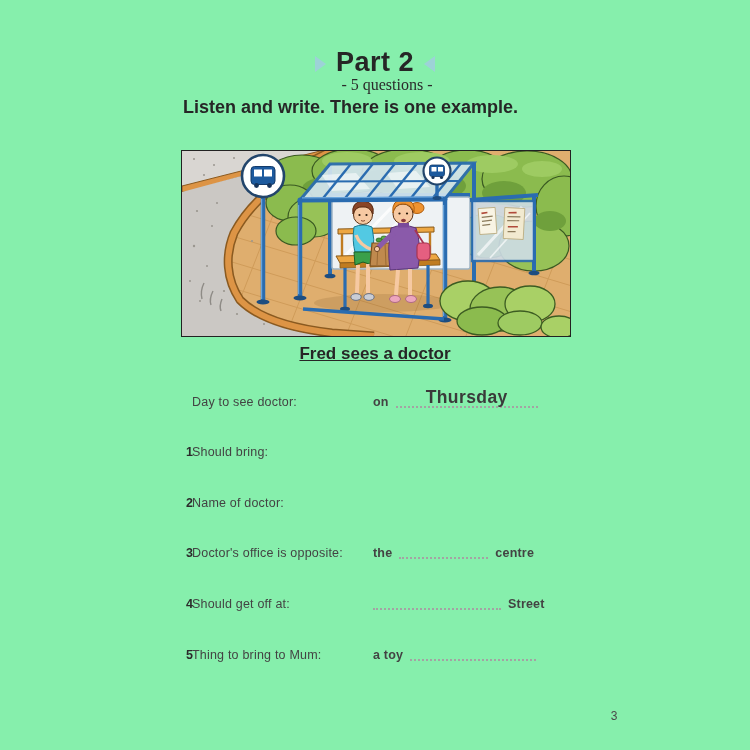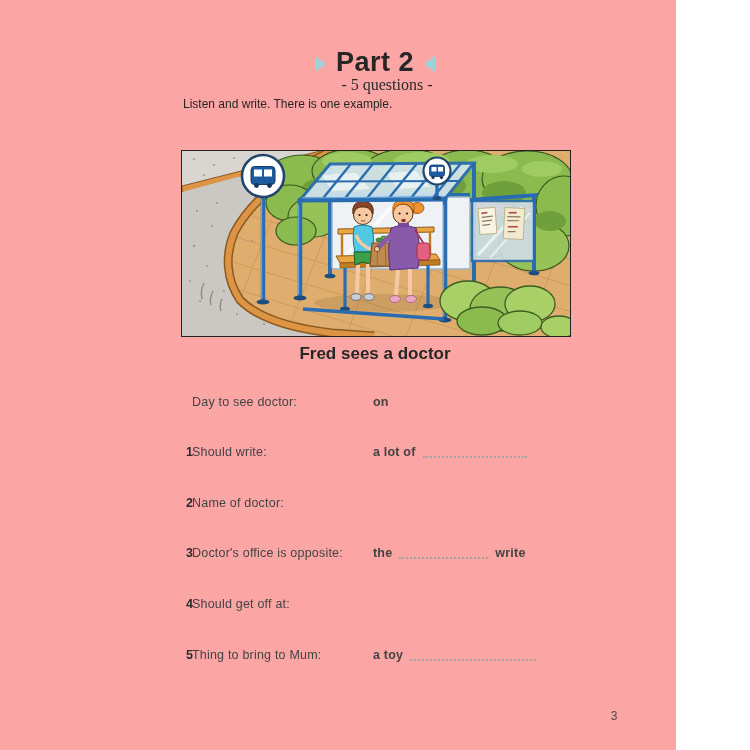"Part 2" .page { background: #fca5a5 -> #86efac; width: 676px -> 750px }
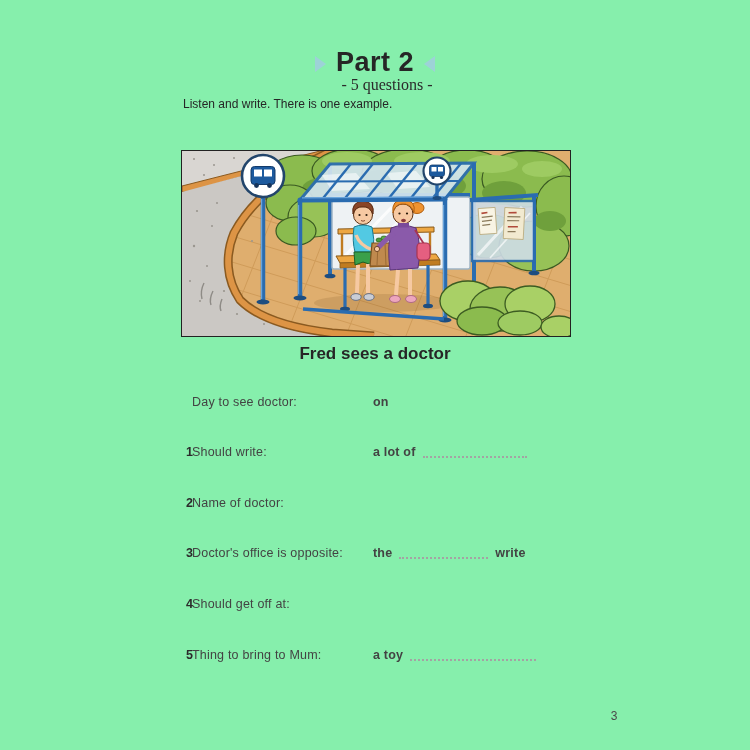"Listen and write. There is" .instruction { font-size: 12px -> 18px; font-weight: 400 -> 700 }
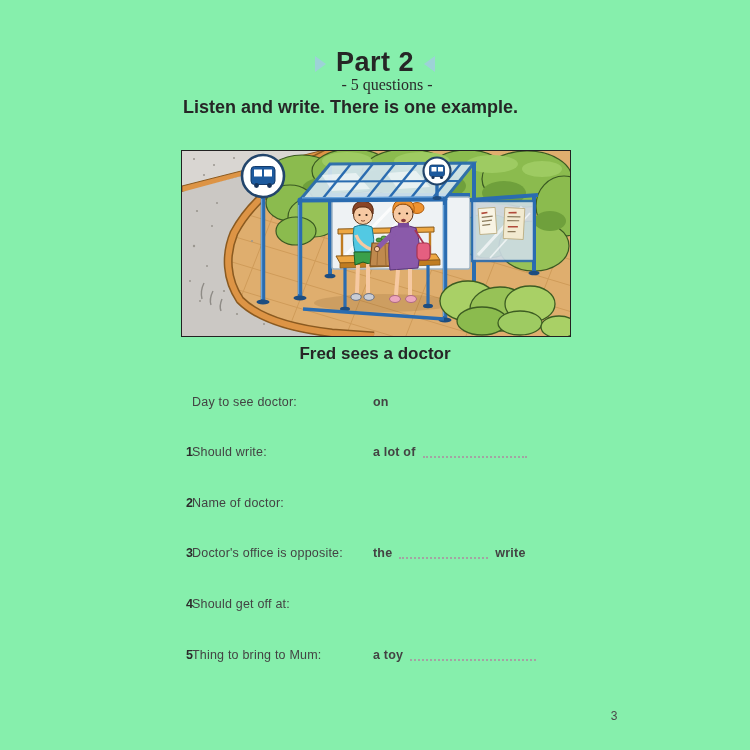"Fred sees a doctor" .sheet-title { text-decoration: none -> underline }
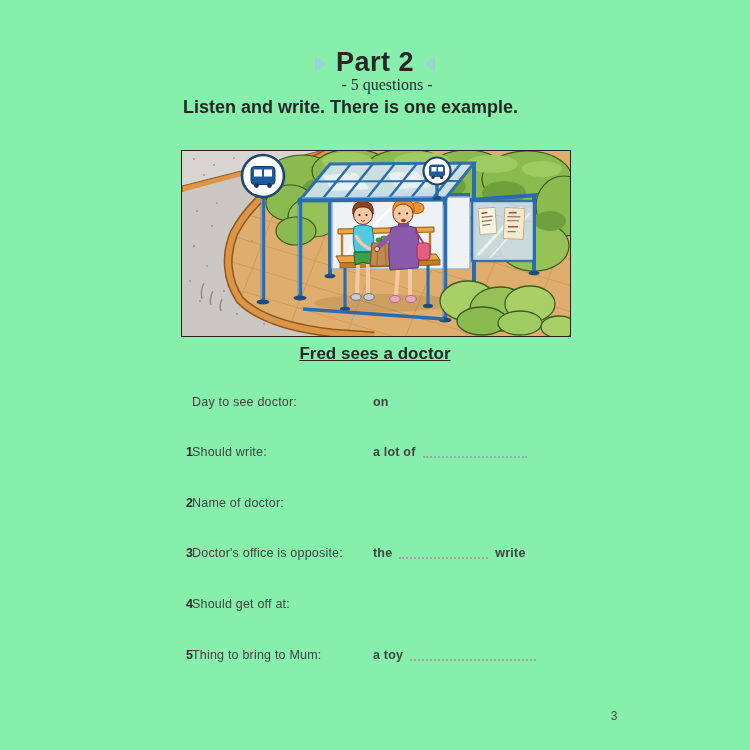"Thursday" span.blank { html: none -> <span><span>Thursday</span></span> }
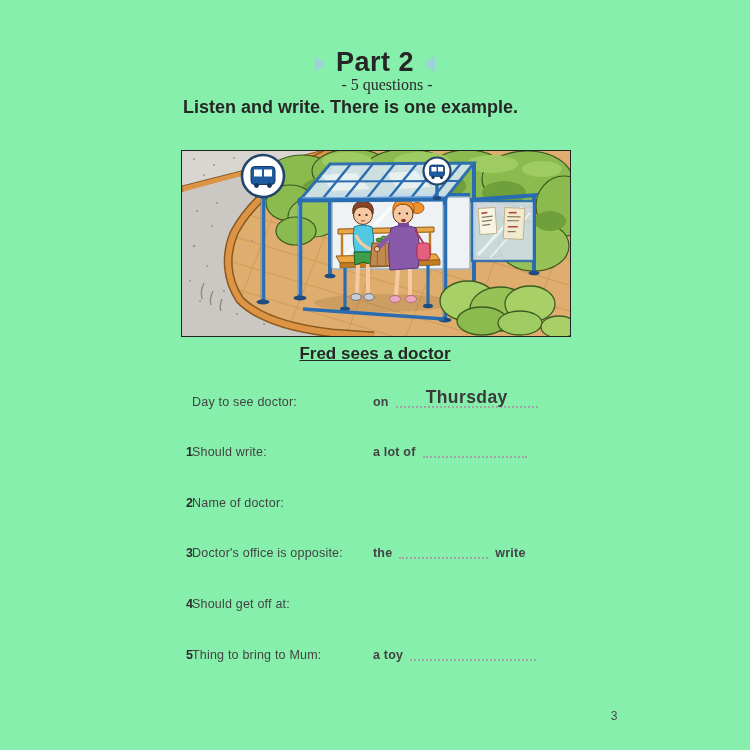"Should write:" span.label { text: write -> bring }
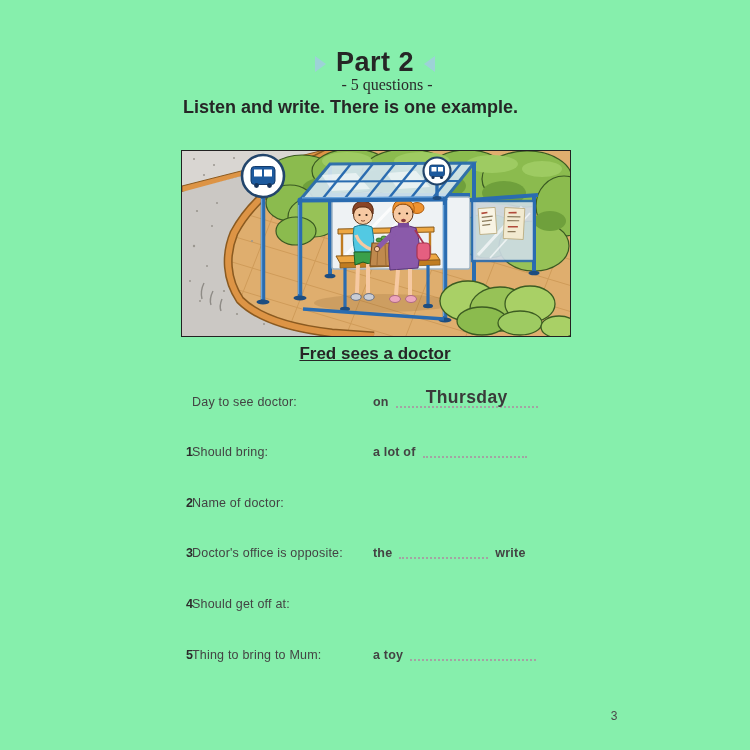"a lot of" span.value { html: <span> <span>a lot of</span><span><span></span></span><span></span> </span> -> none }
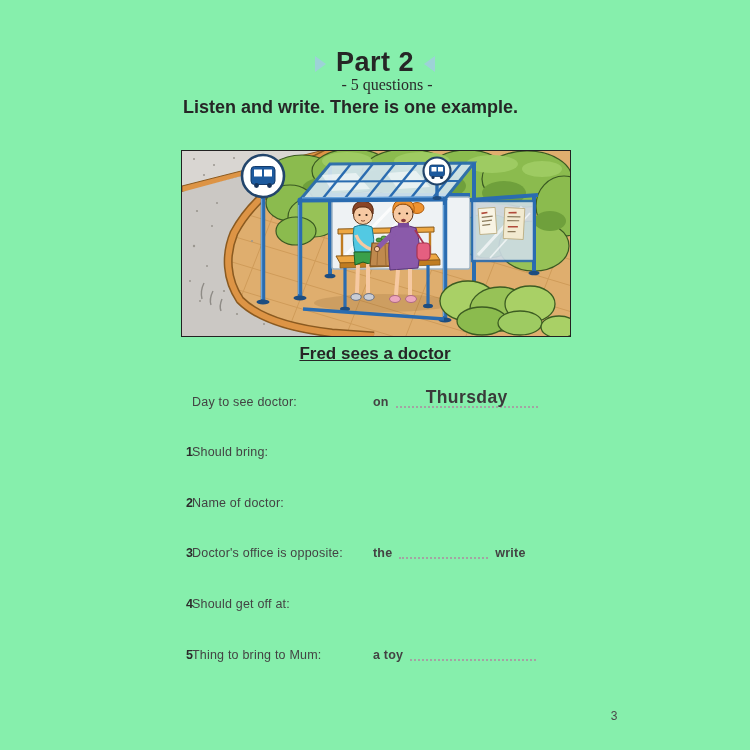"write" span.suffix { text: write -> centre }
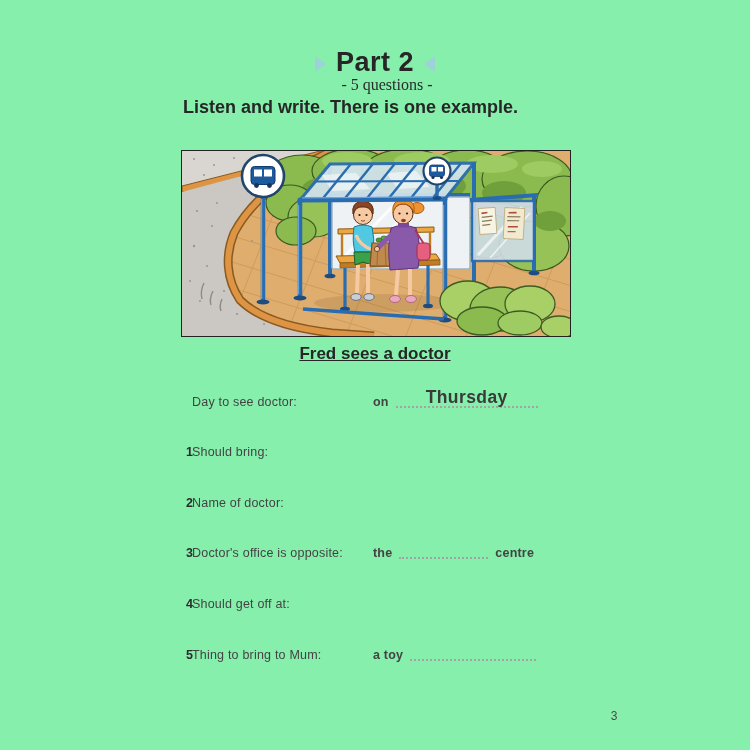"Street" span.value { html: none -> <span> <span></span><span><span></span></span><span>Street</span> </span> }
